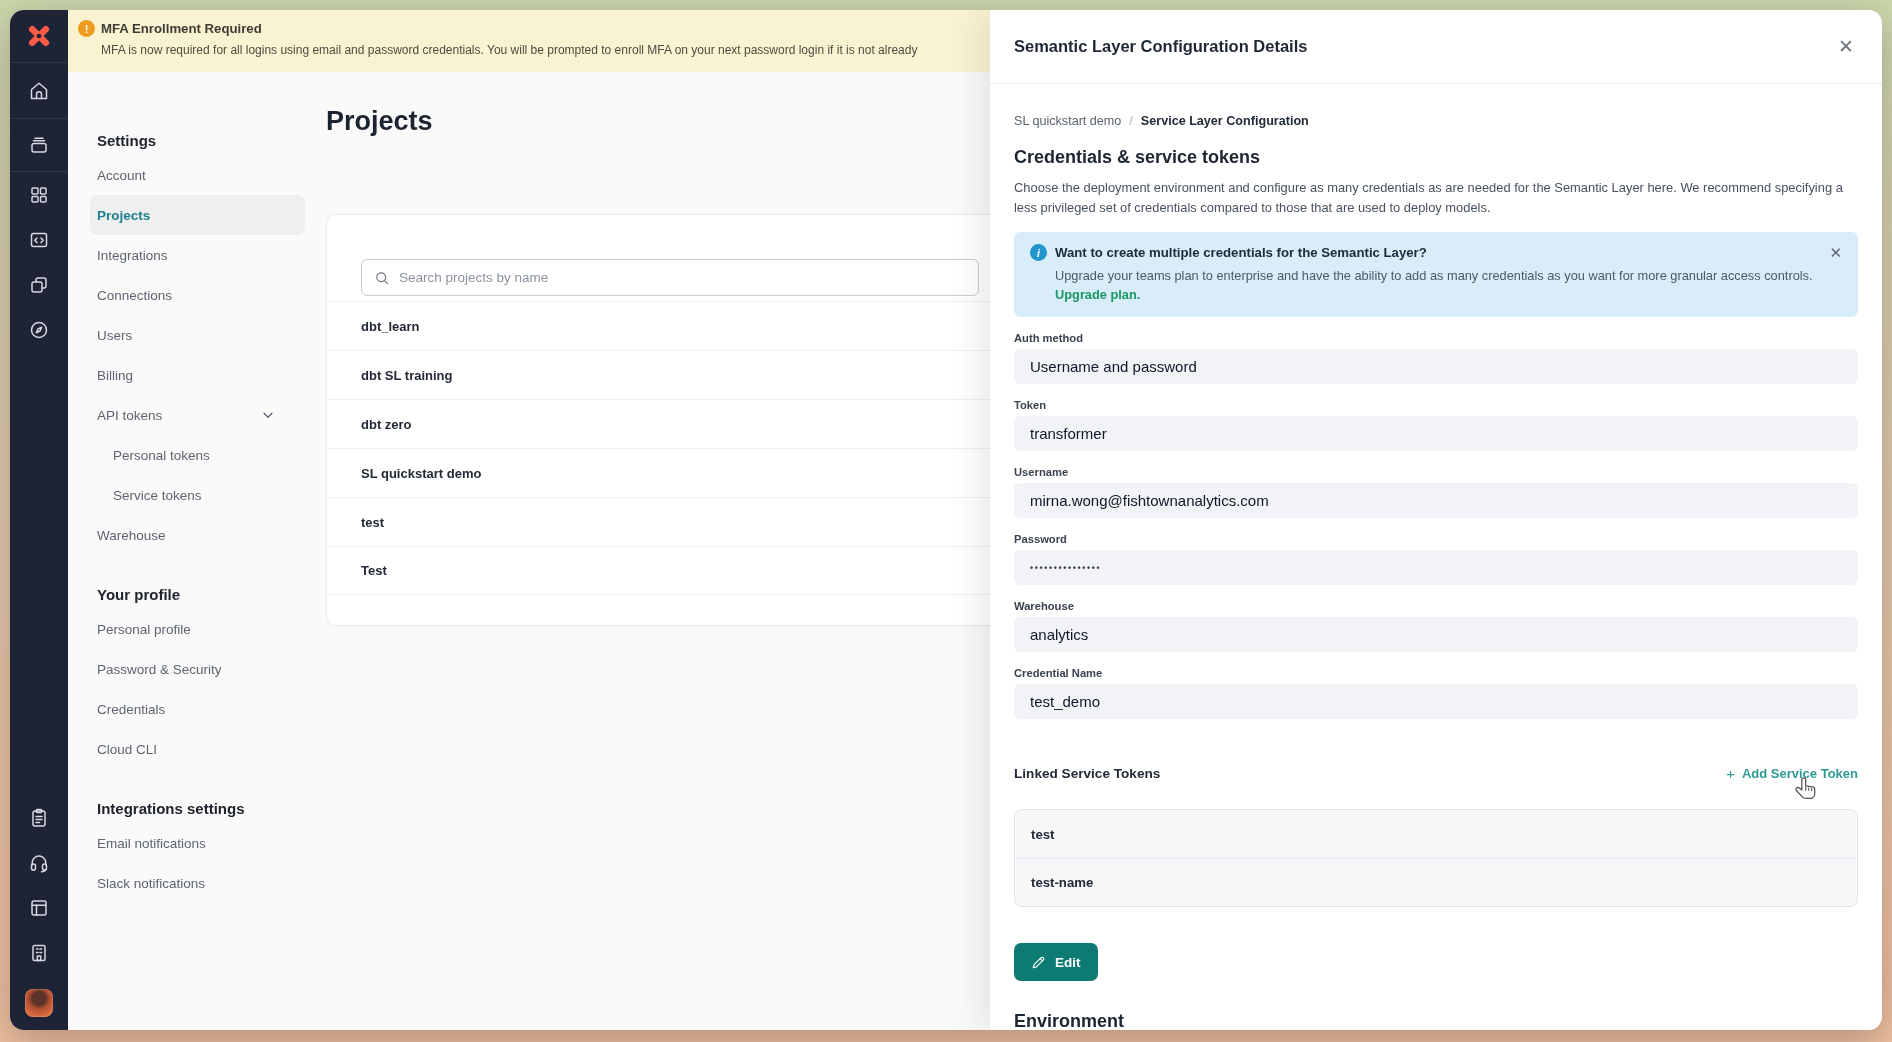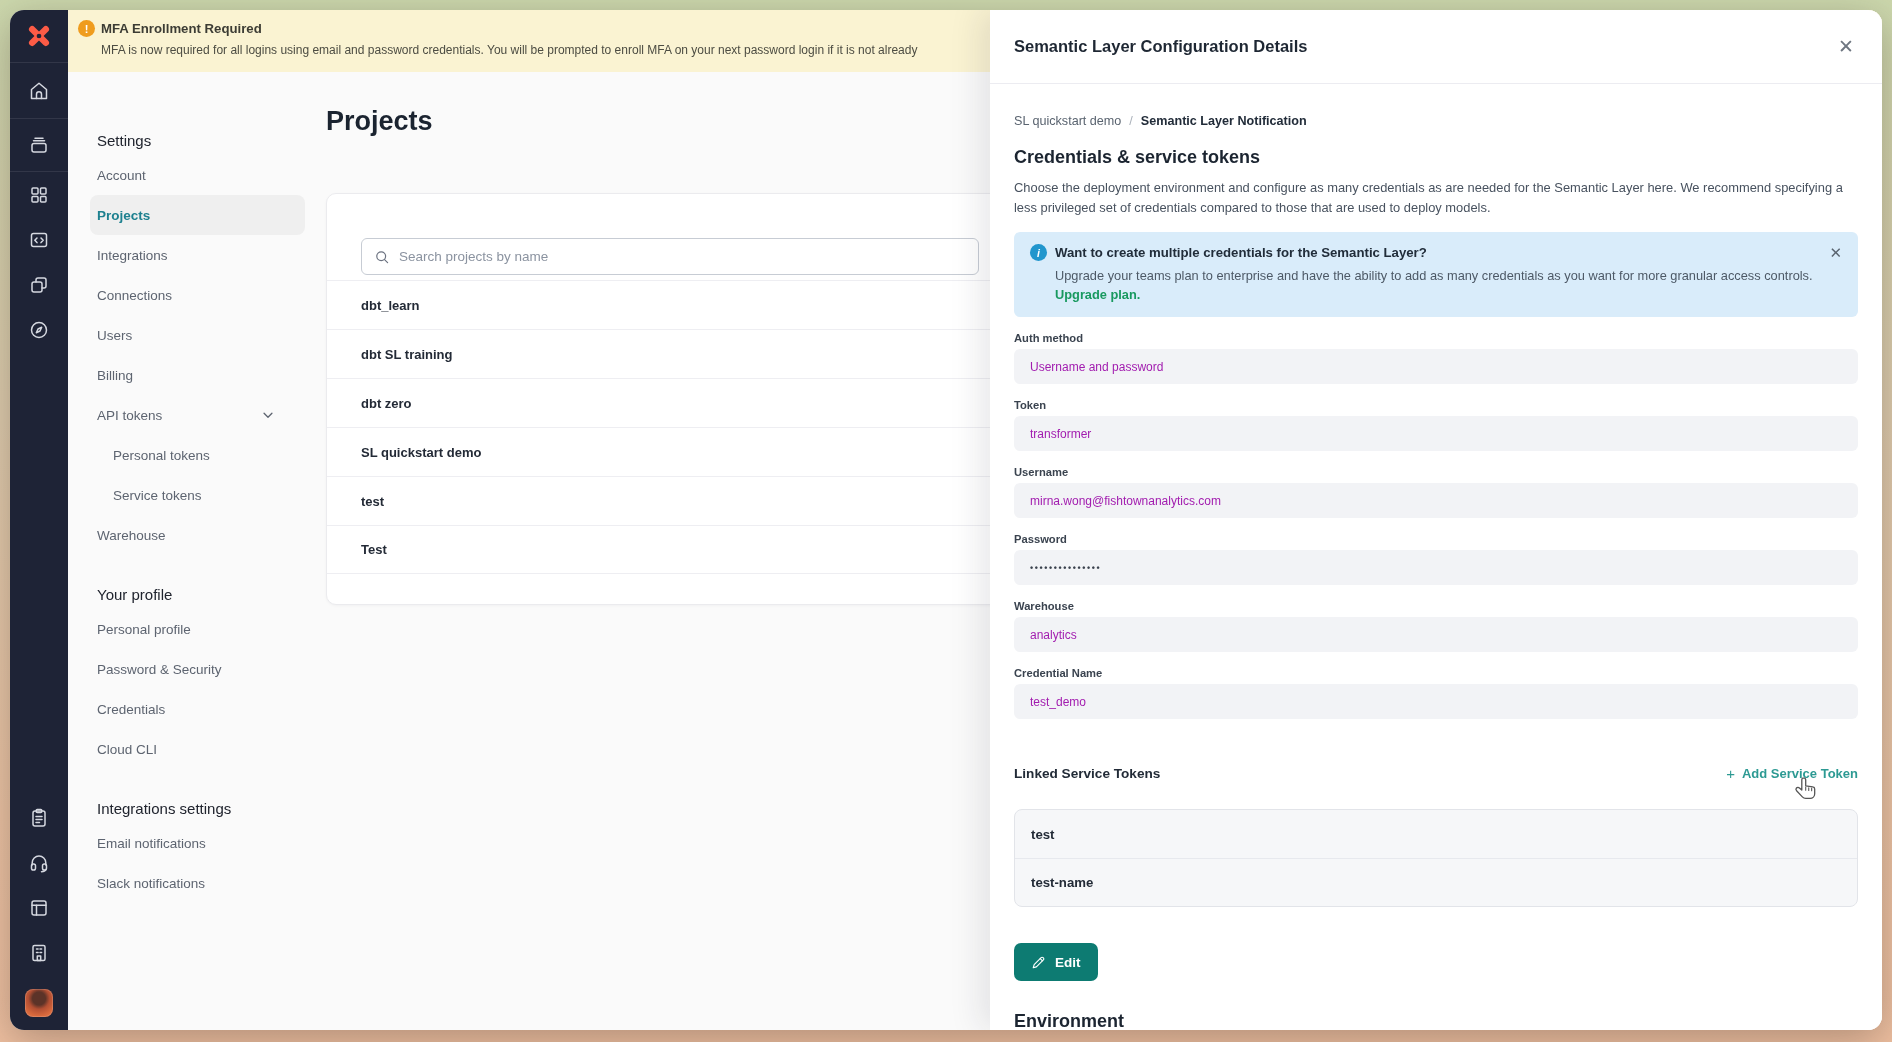"Semantic Layer Notification" span.crumb-b { text: Semantic Layer Notification -> Service Layer Configuration }
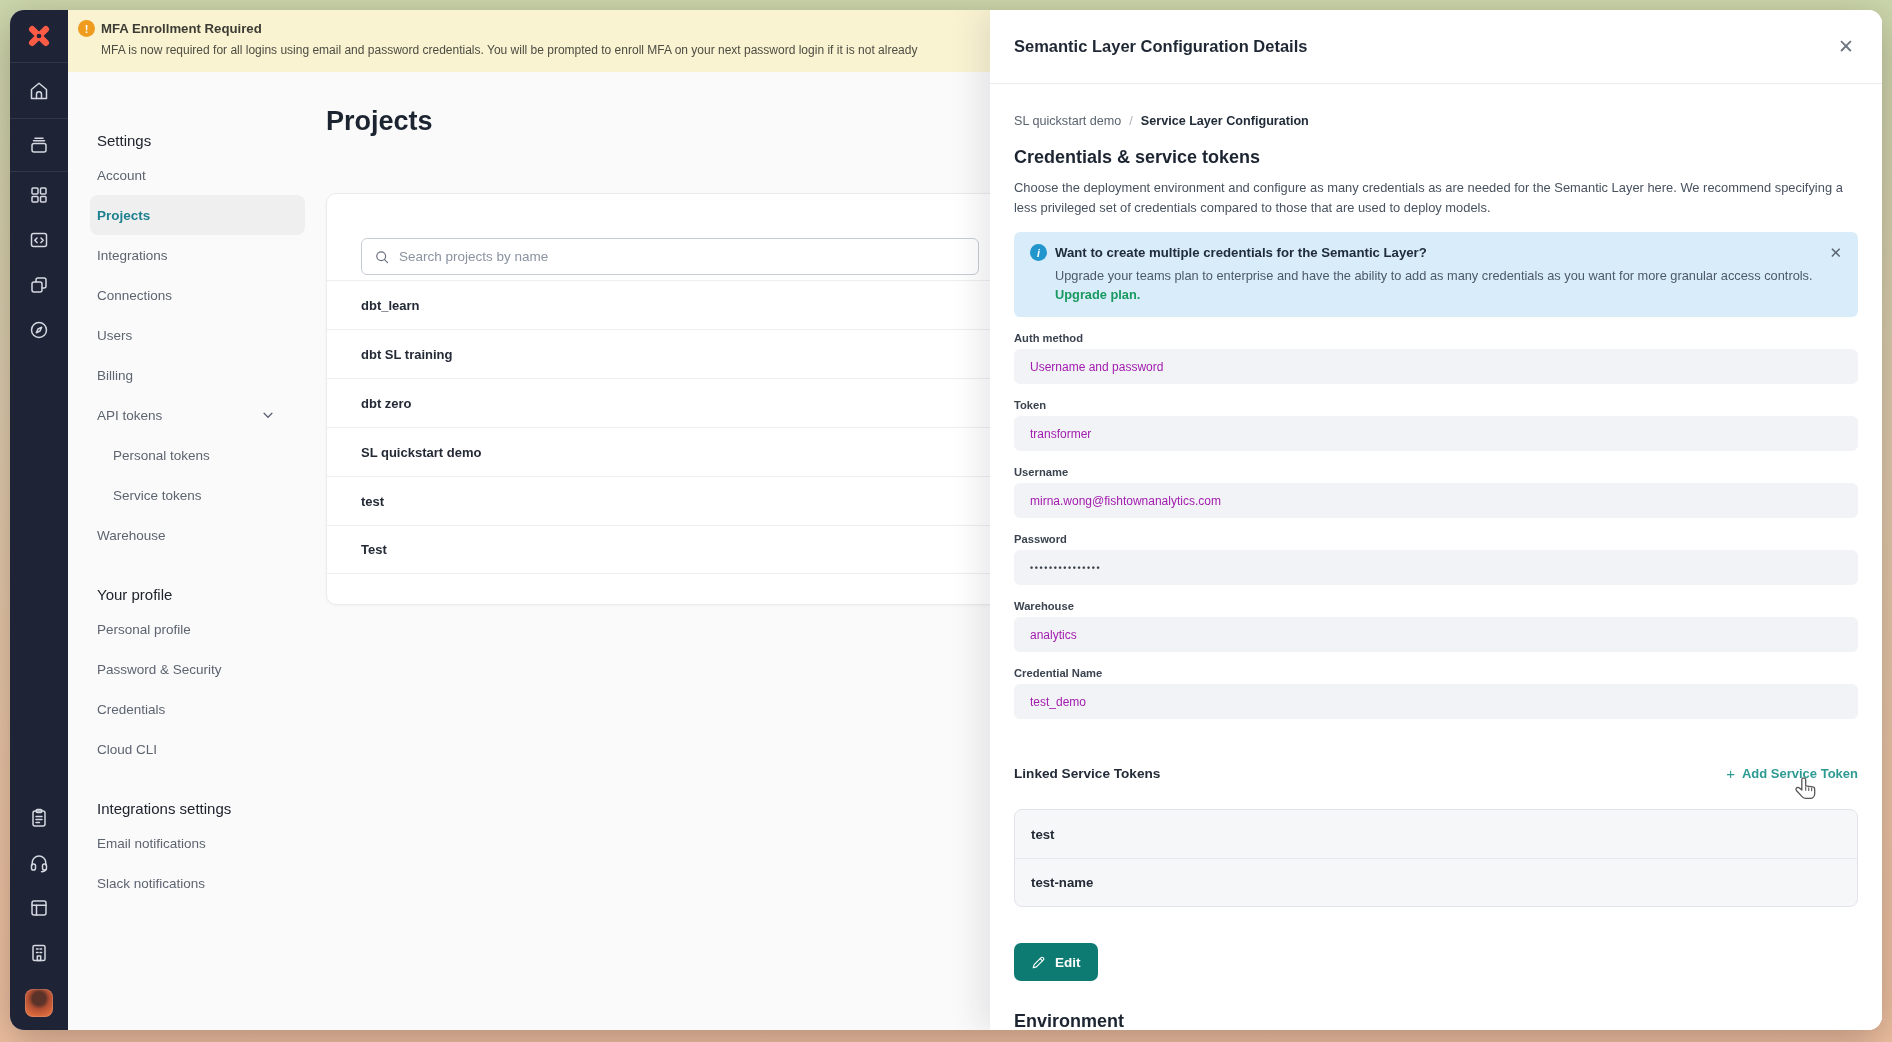"Settings" .nav-heading { font-weight: 400 -> 700 }
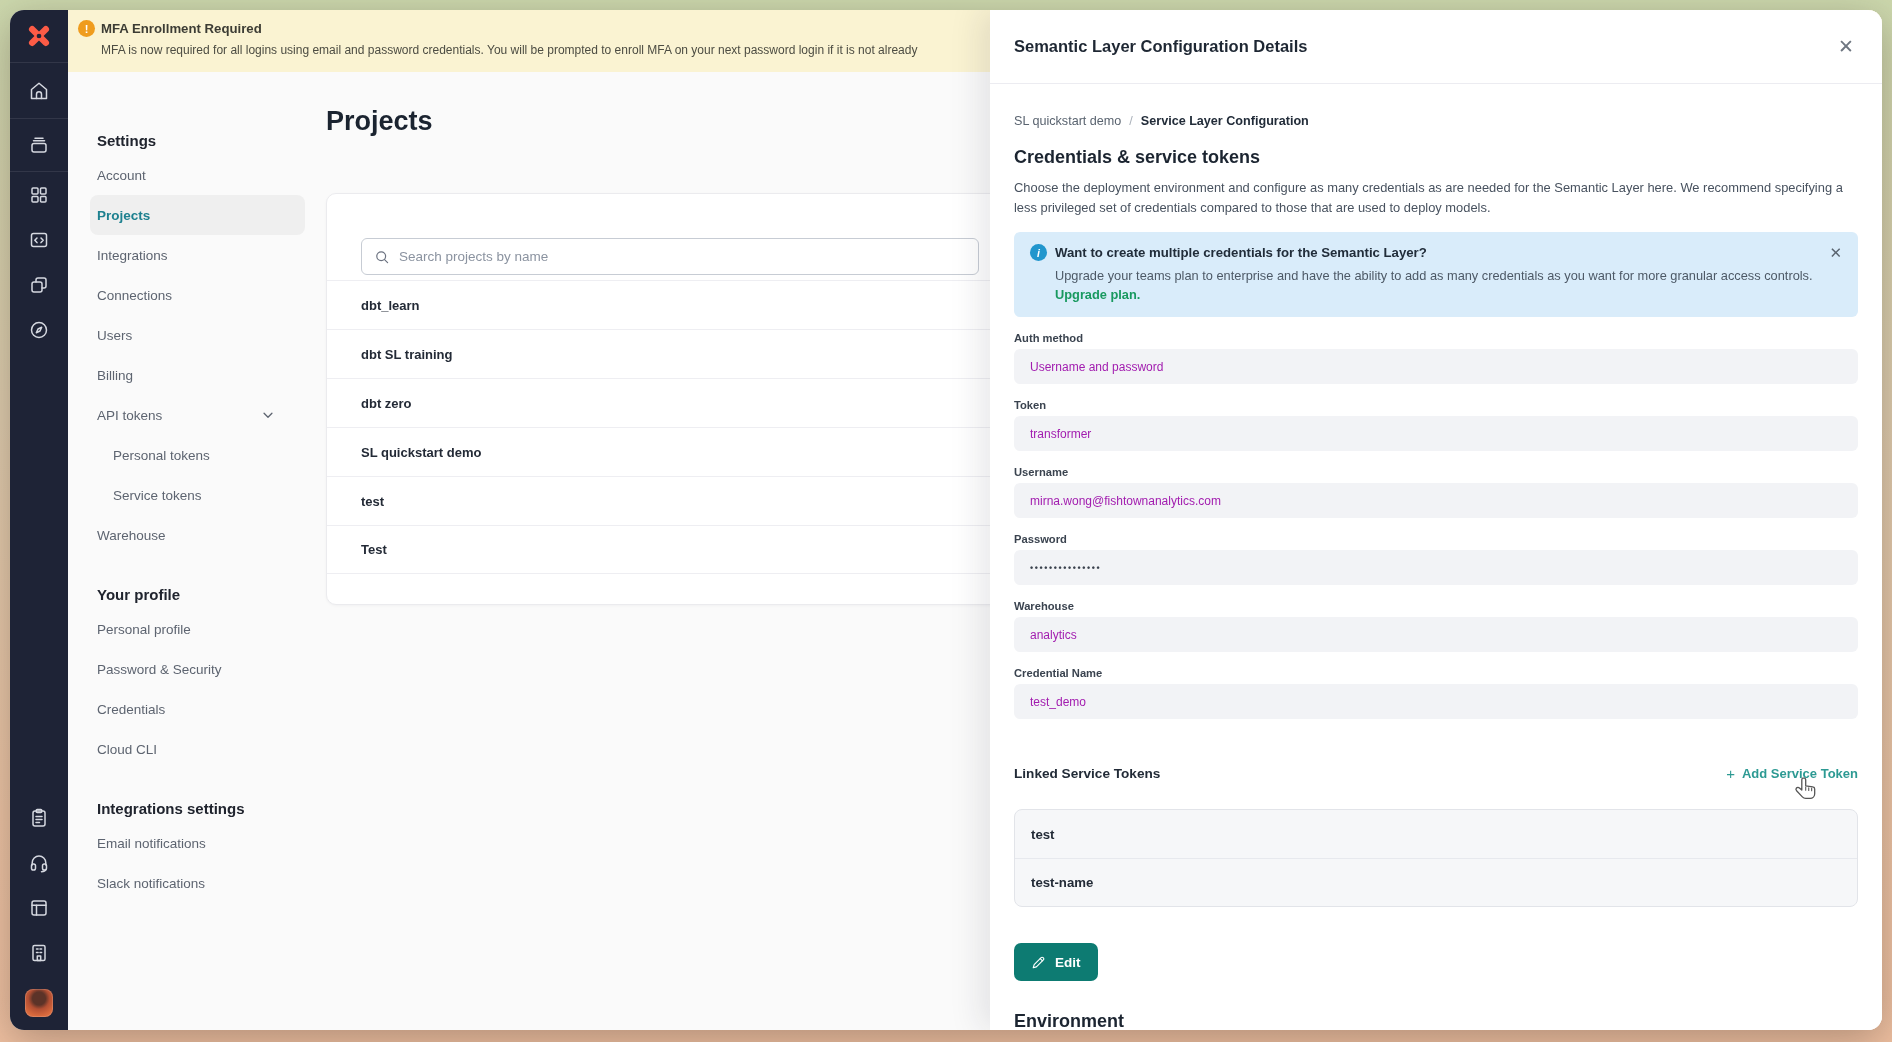"Search projects by name" .projects-card { top: 183px -> 204px }
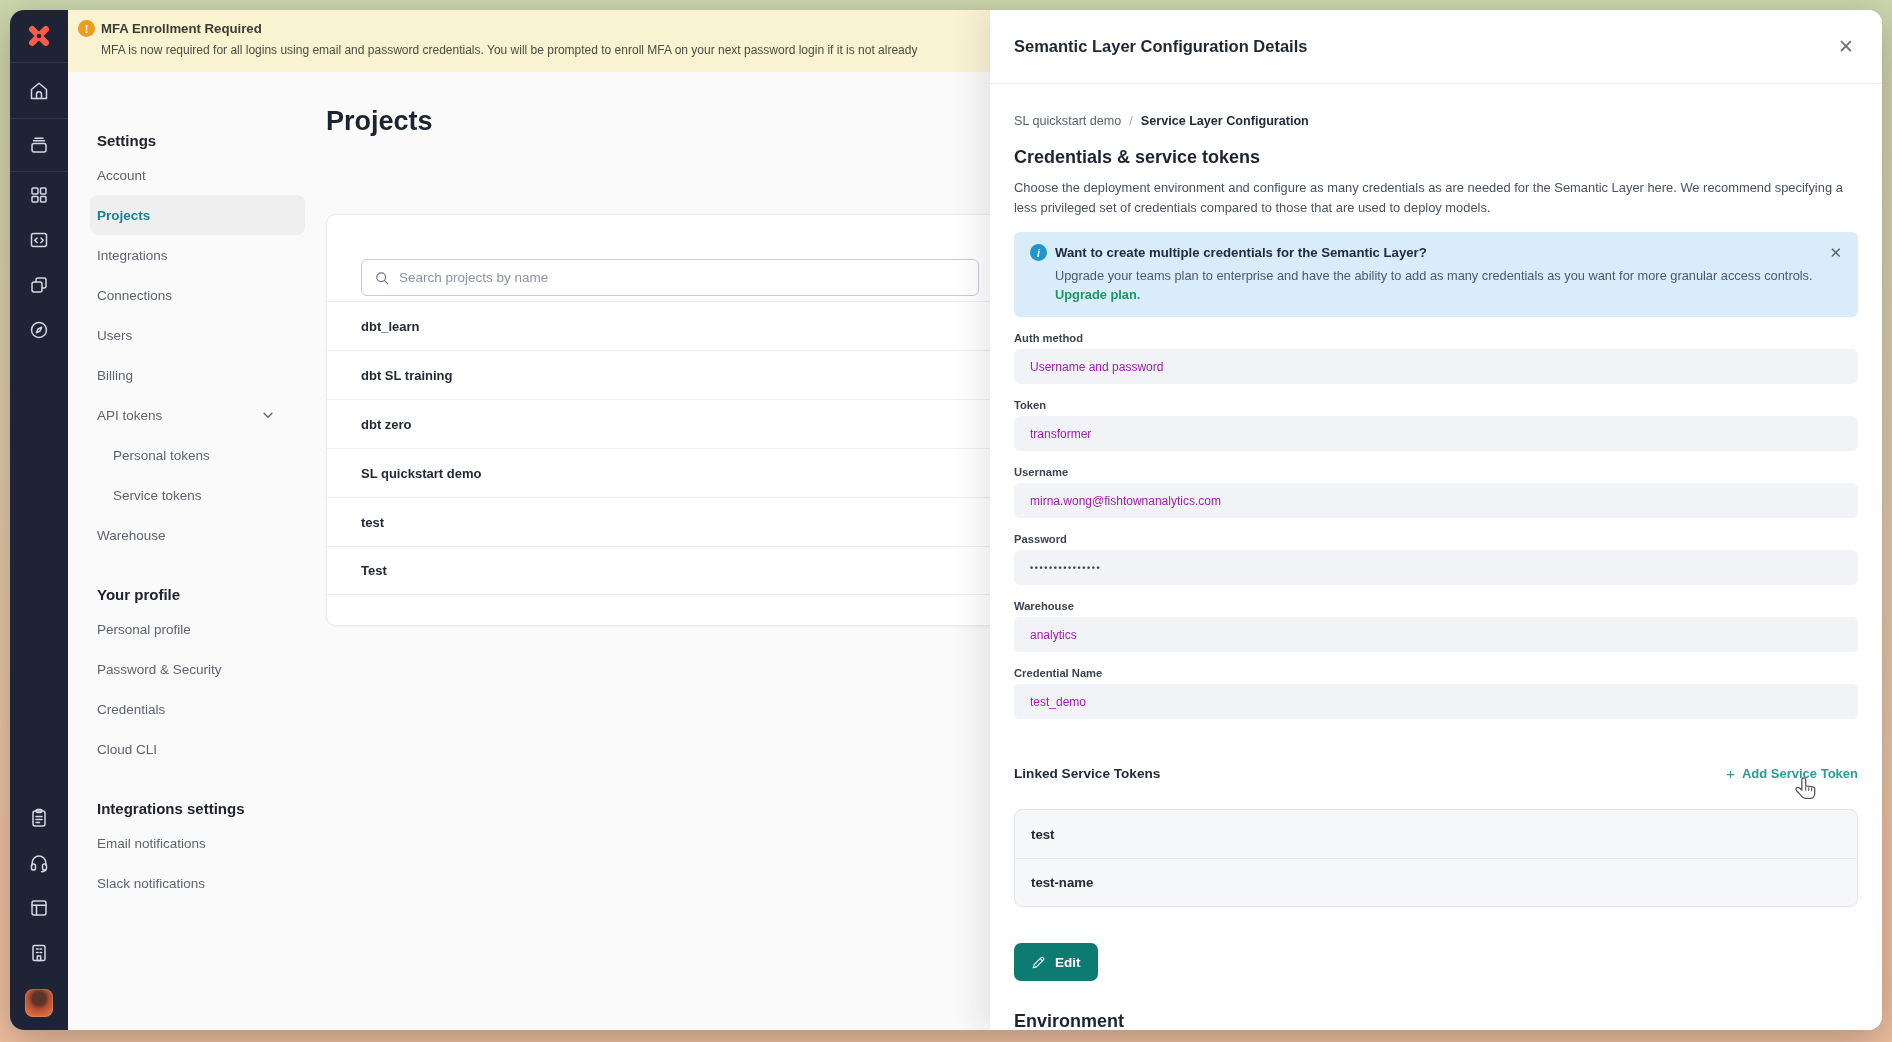"Username and password" .field-input { color: #a21caf -> #0f172a; font-size: 12px -> 15px }
